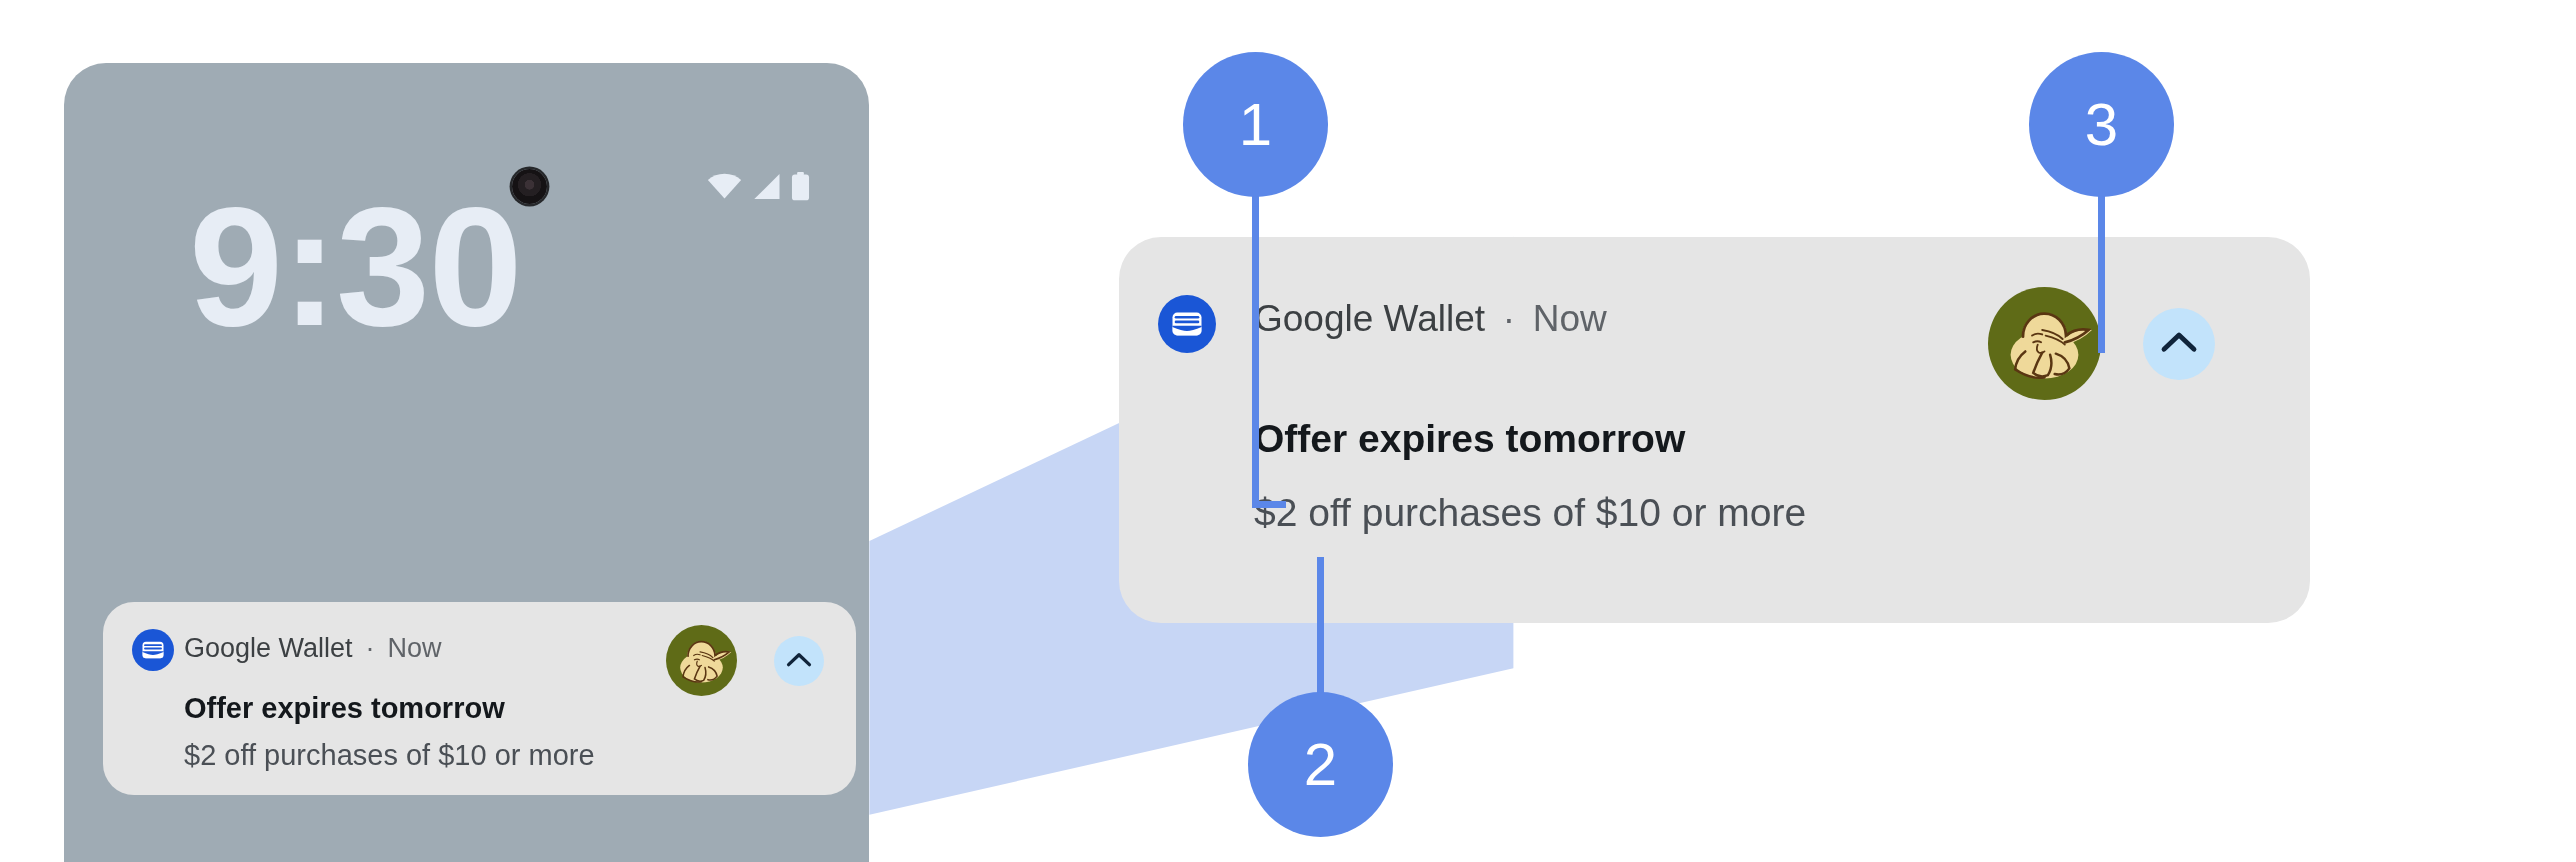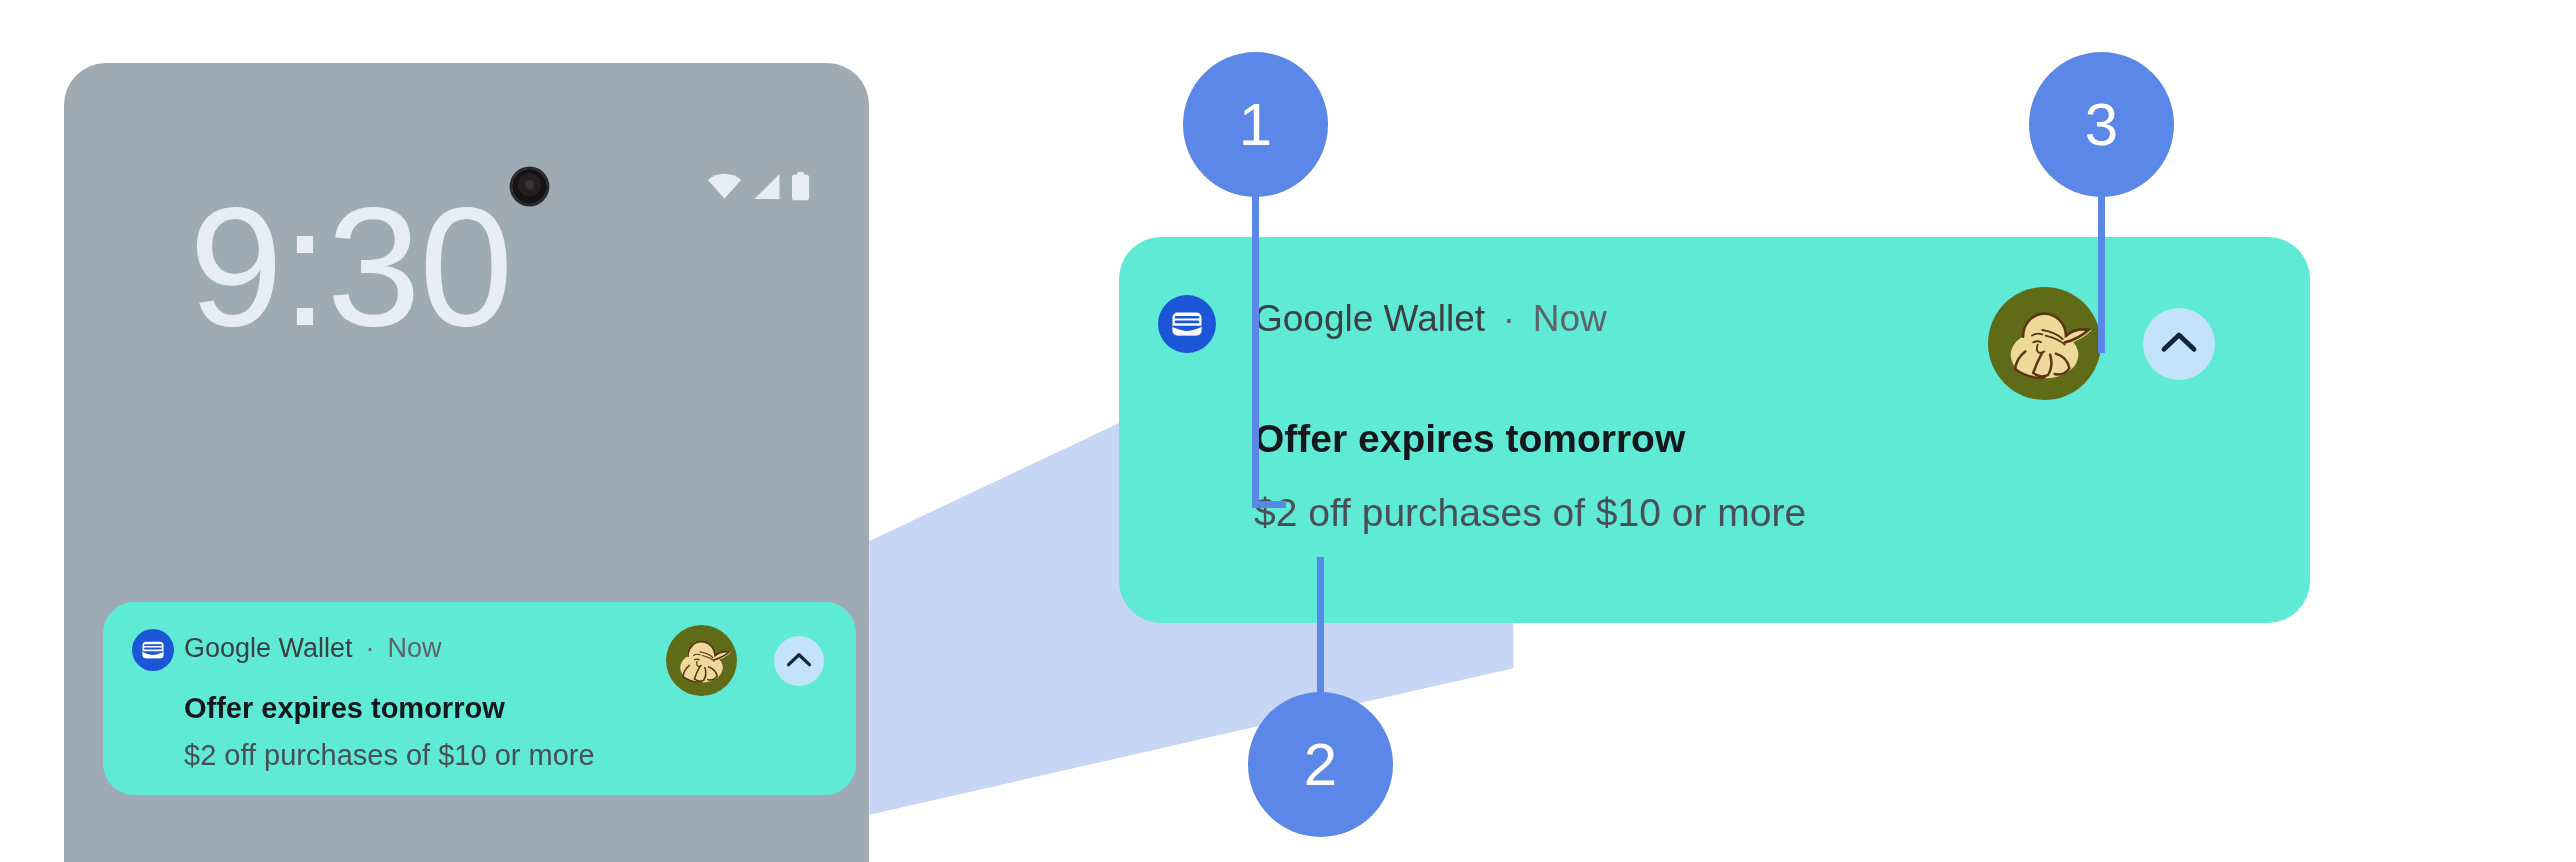"9:30" .clock { font-weight: 400 -> 700 }
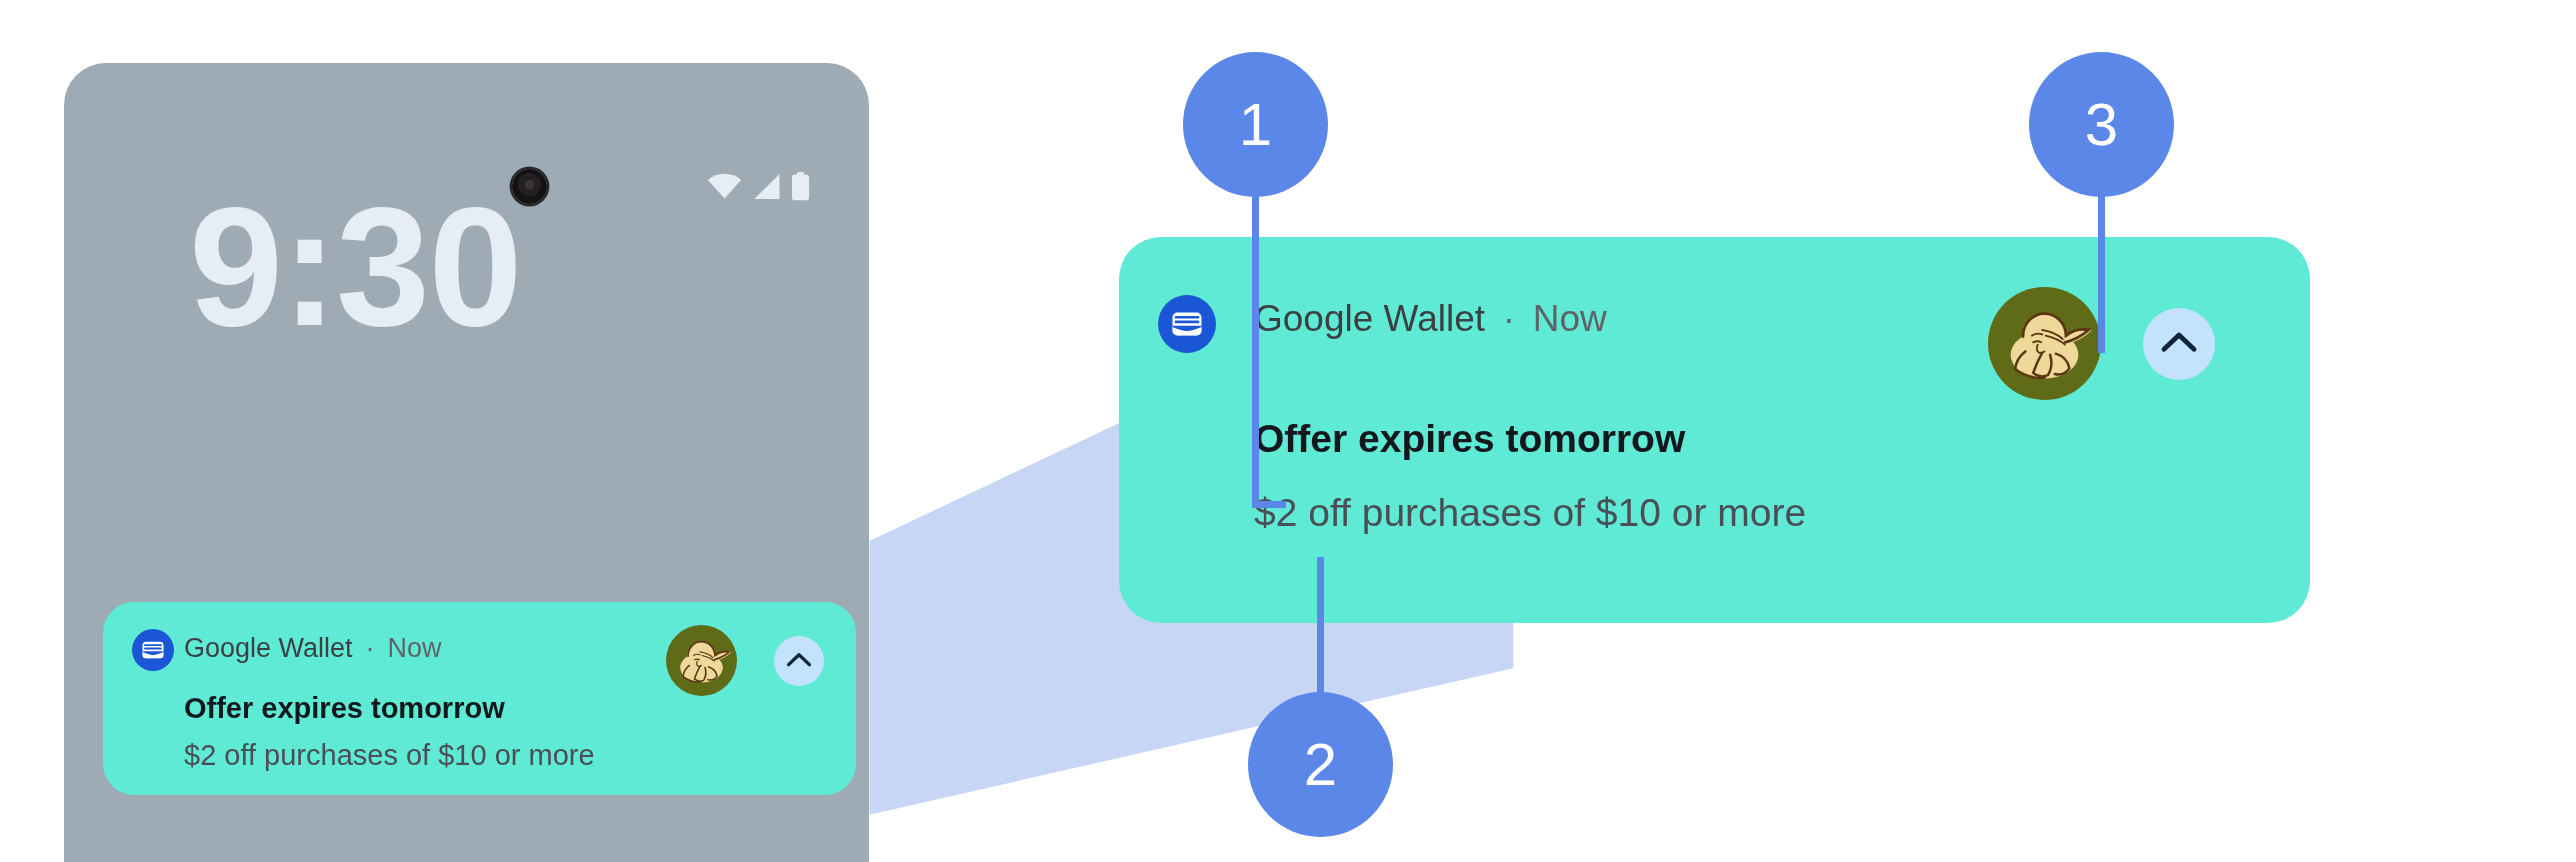"Google Wallet" .notif { background: #5eead4 -> #e5e5e5 }
